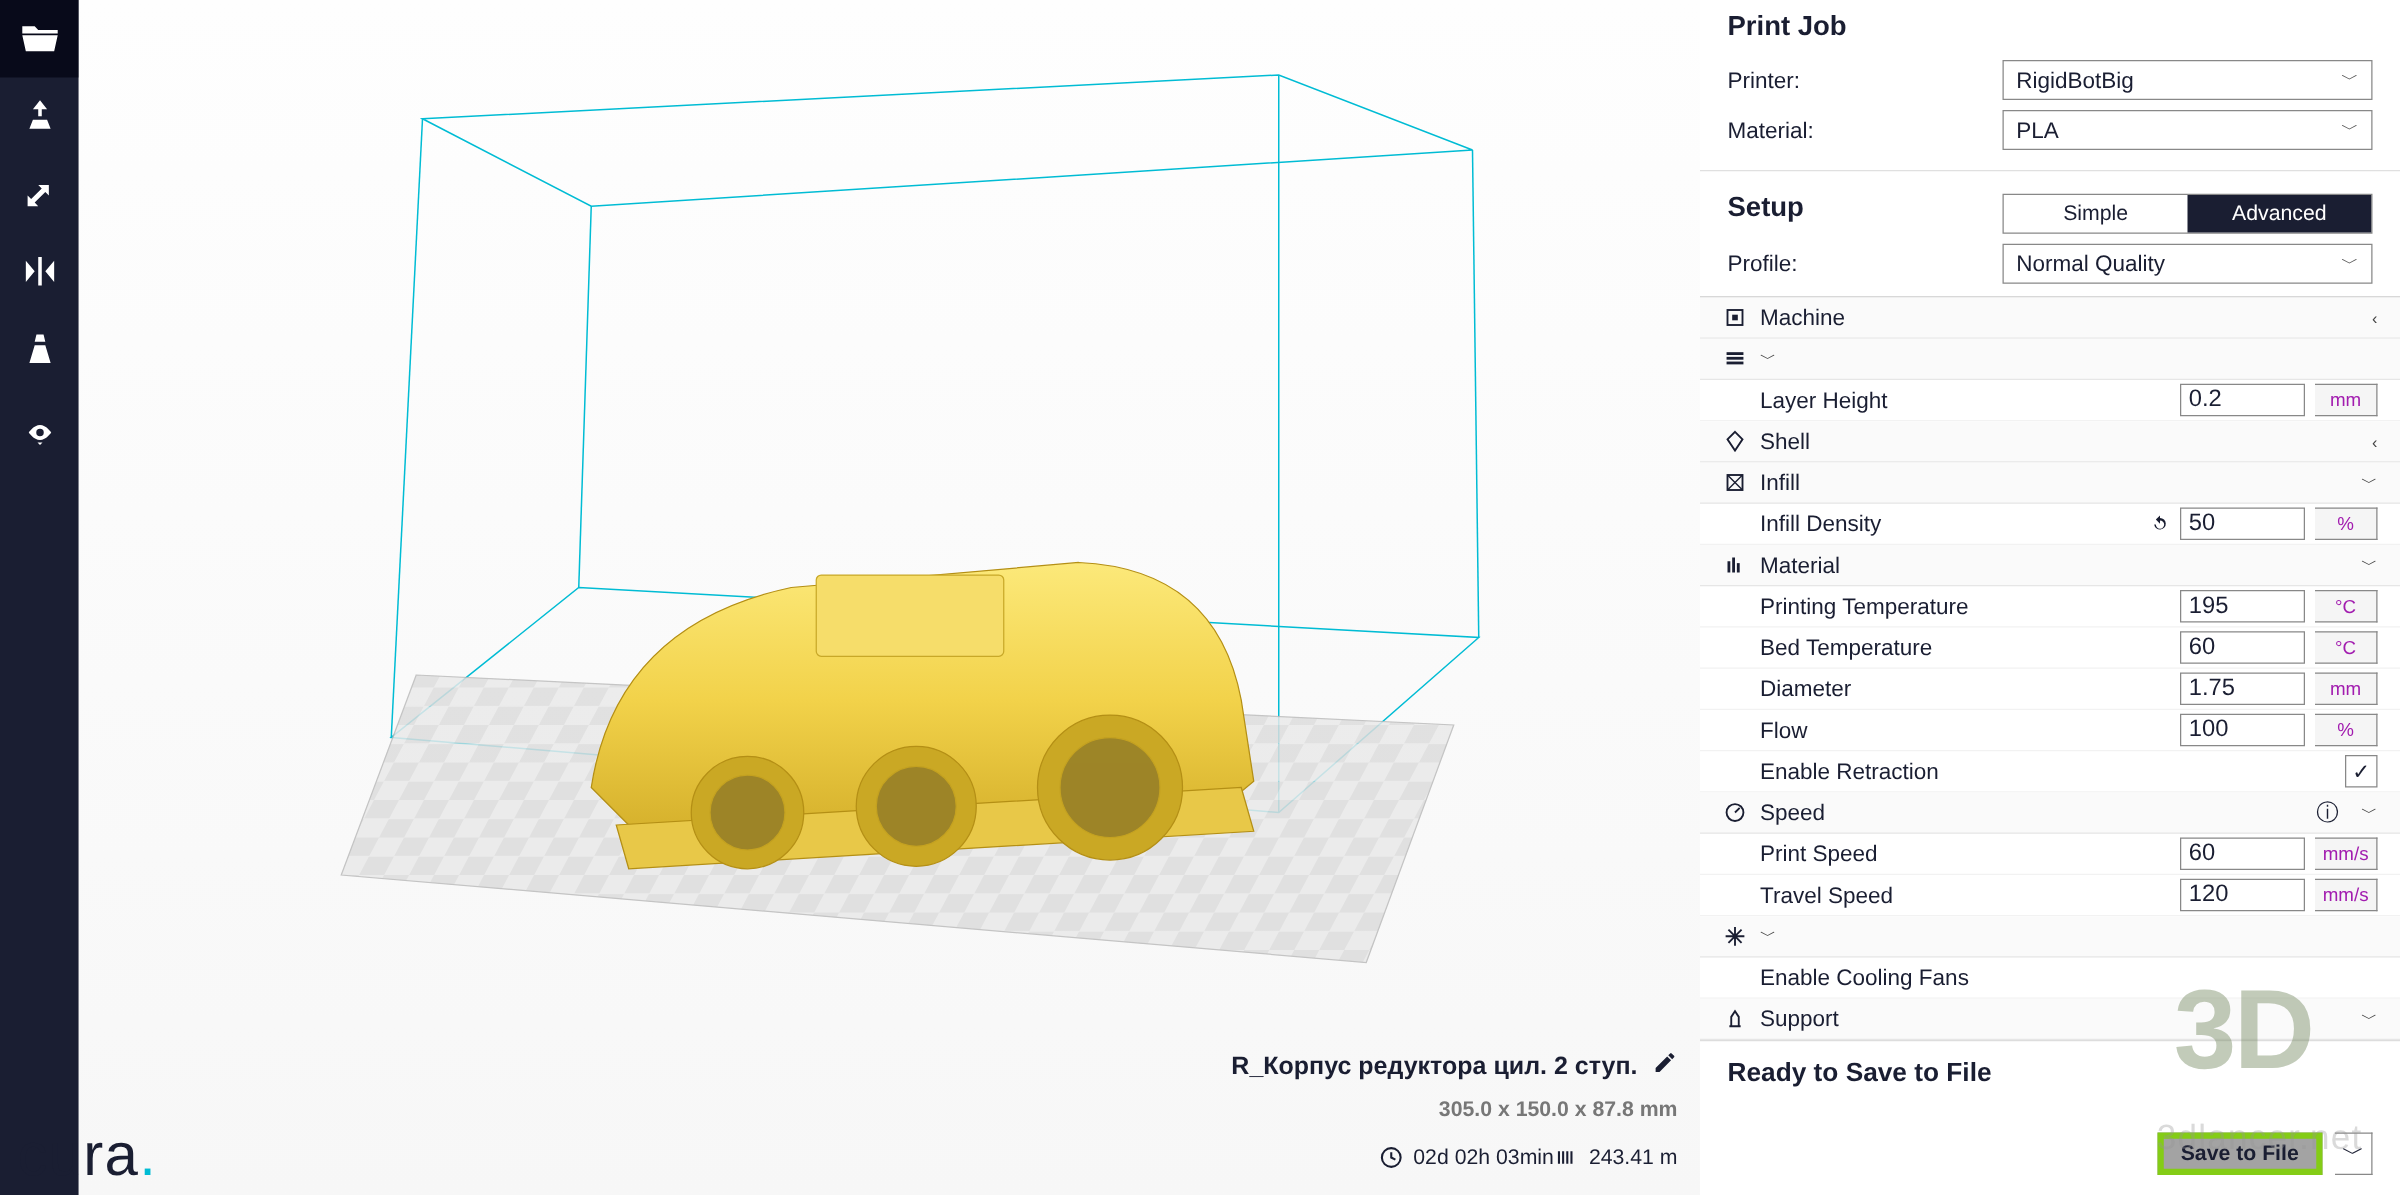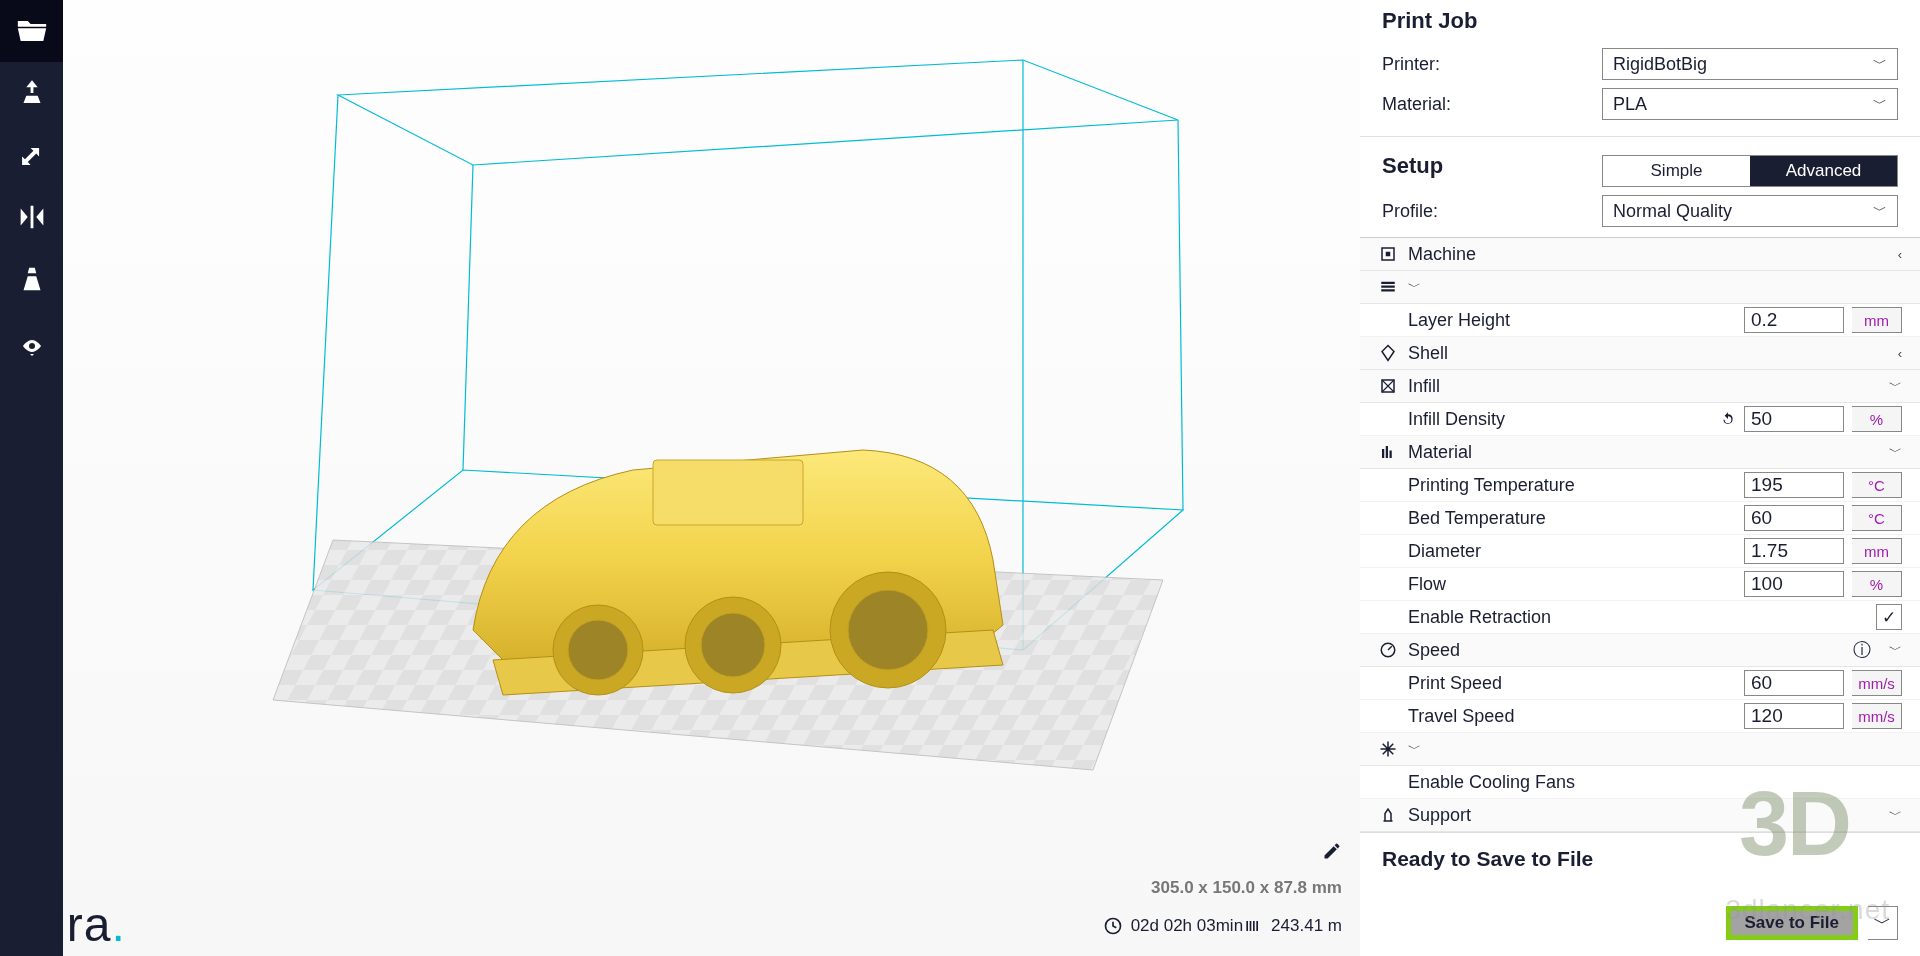"R_Корпус редуктора цил. 2 ступ." span { html: none -> <span>R_Корпус редуктора цил. 2 ступ.</span> }
